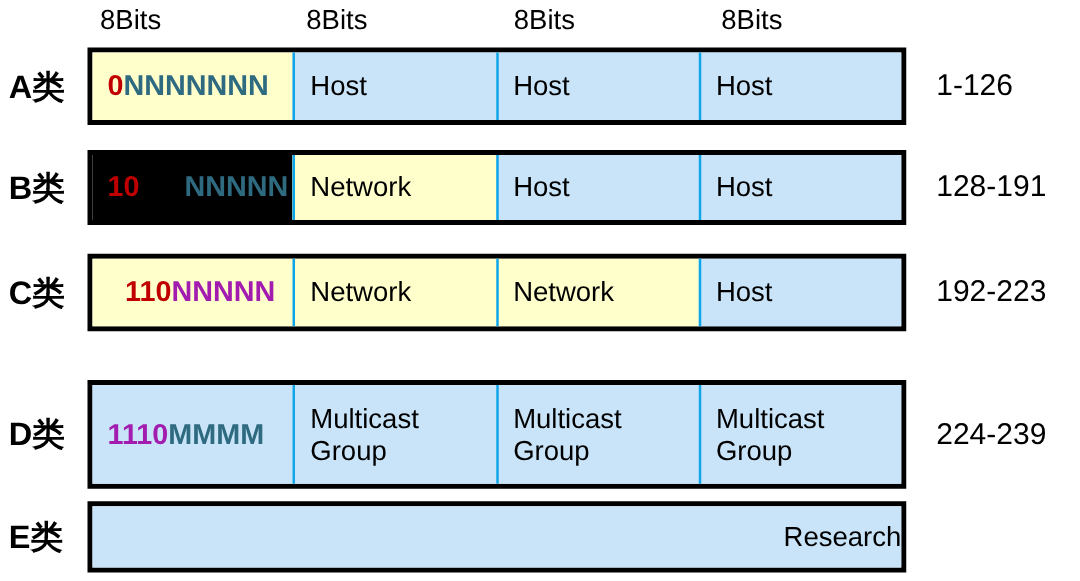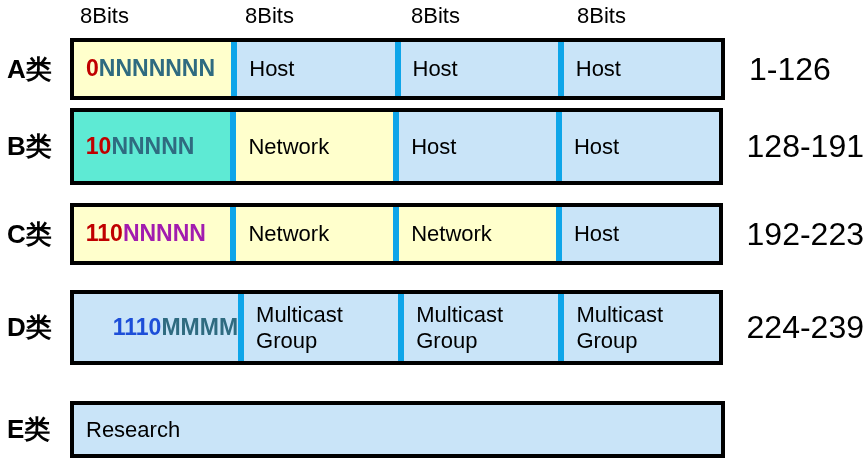"Host" .cell { border-left: 6px solid #0ea5e9 -> 2px solid #0ea5e9 }
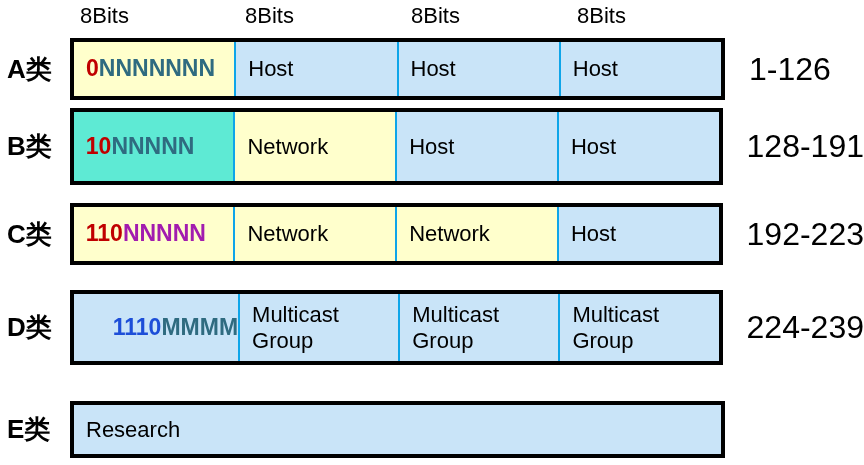"1-126" .range { font-size: 32px -> 24px }
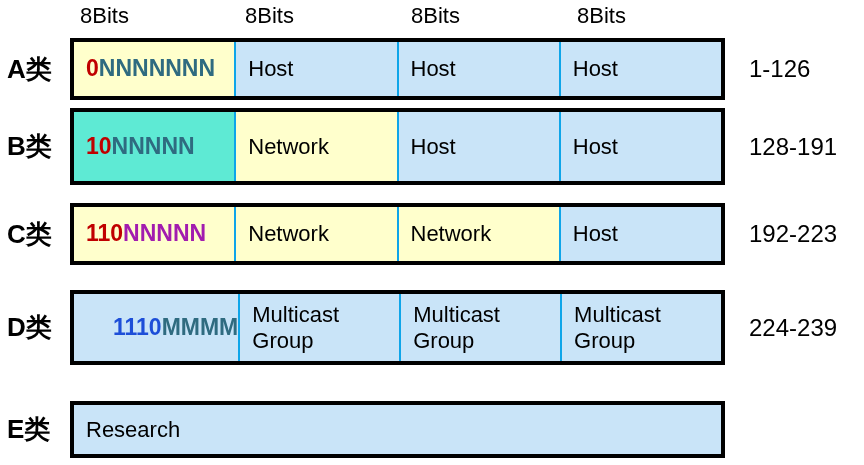"B类" div.row { height: 77px -> 60px; top: 108px -> 120px }
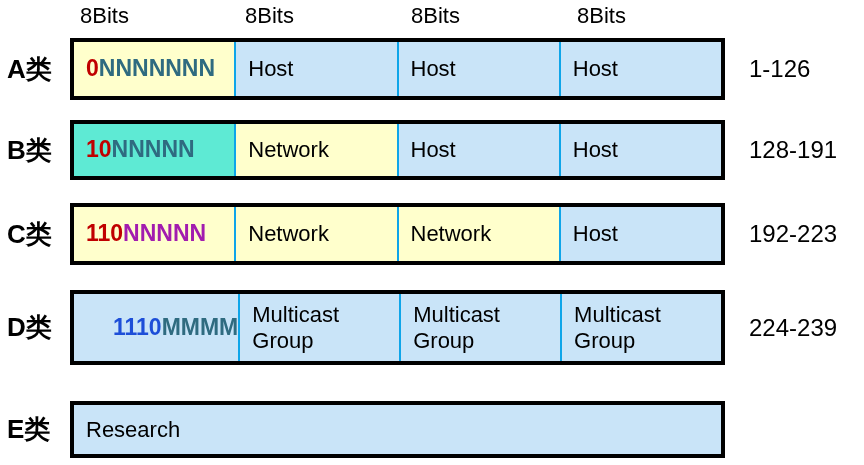"10" div.cell { background-color: #5eead4 -> #000000; gap: none -> 36px }
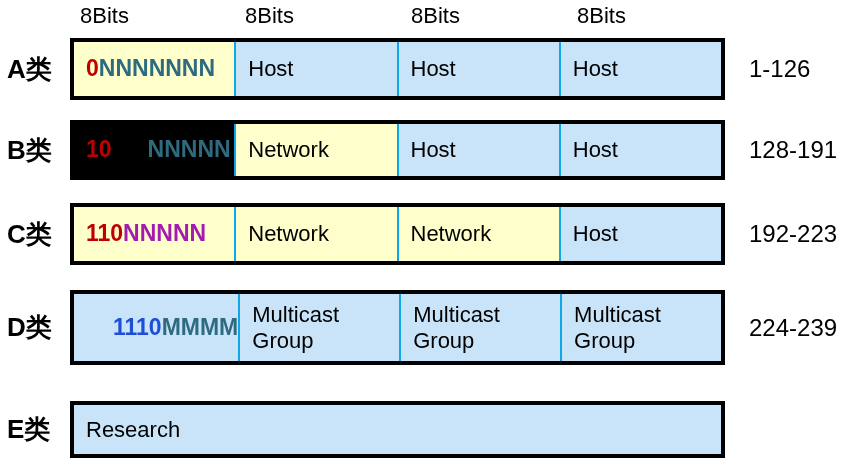"110" div.cell { justify-content: none -> center }
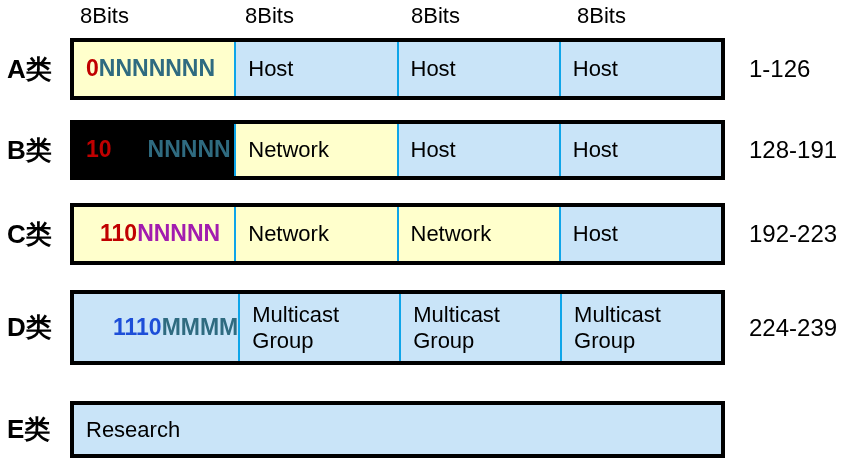"D类" div.row { height: 75px -> 87px; top: 290px -> 304px }
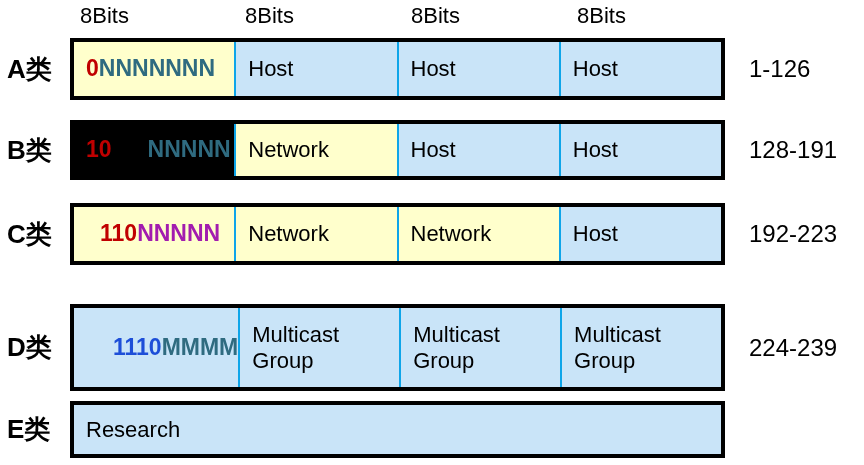"1110" span { color: #1d4ed8 -> #a21caf; margin-left: 27px -> none }
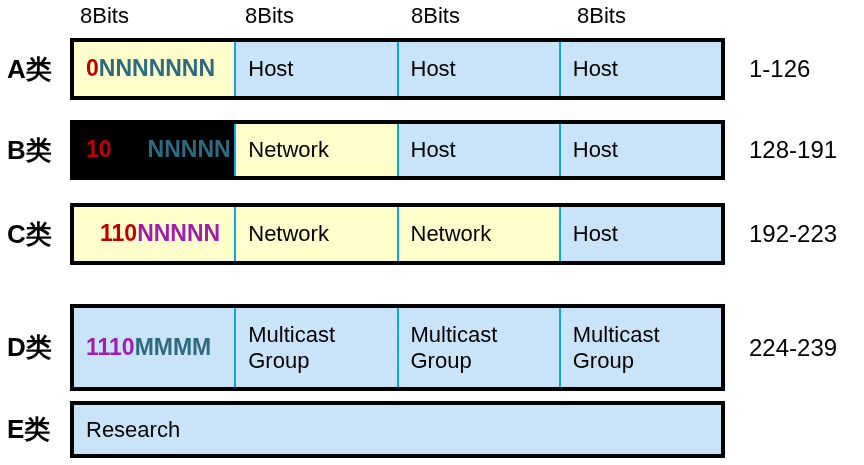"Research" .cell.center { justify-content: flex-start -> flex-end }
